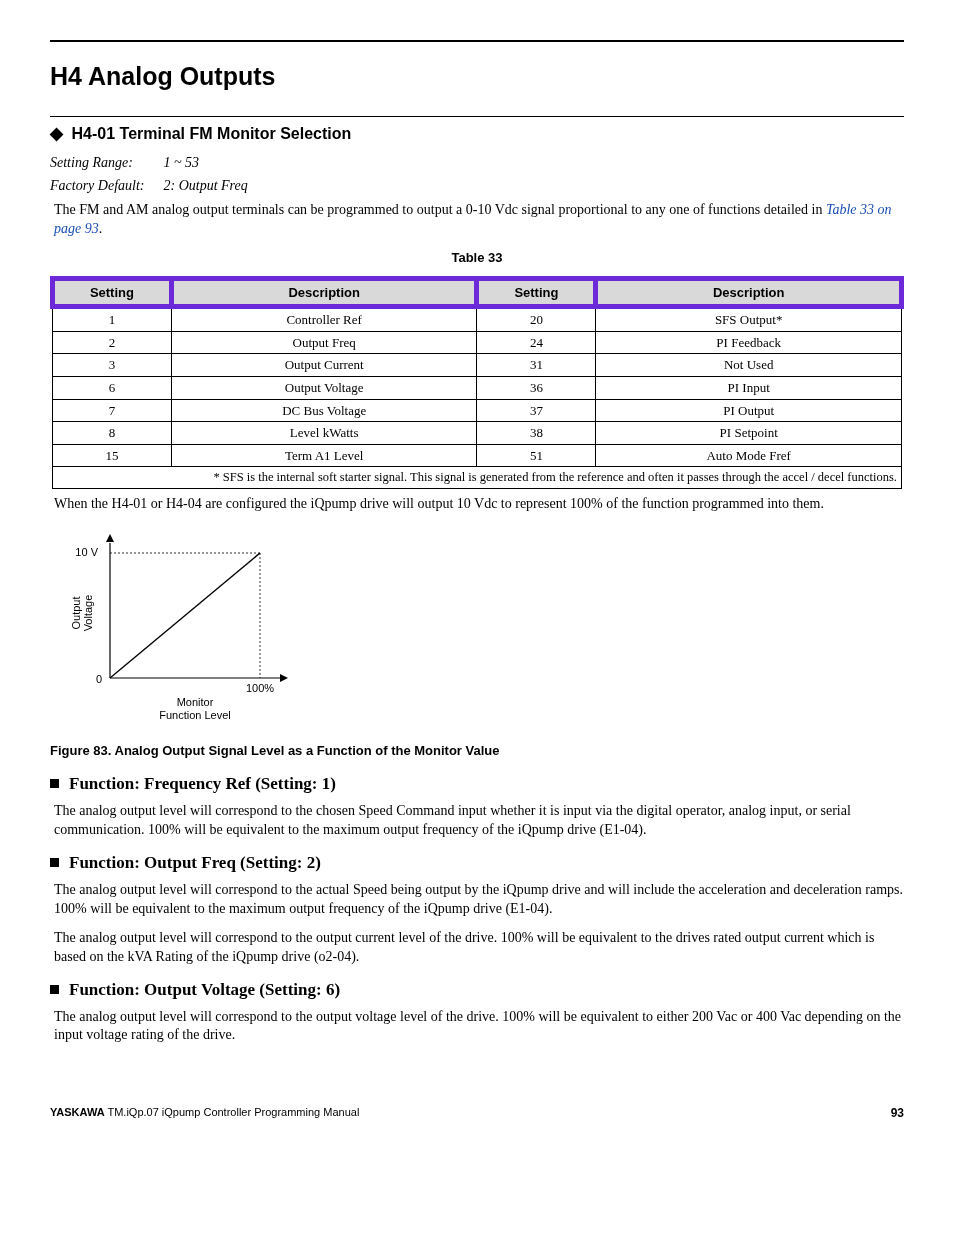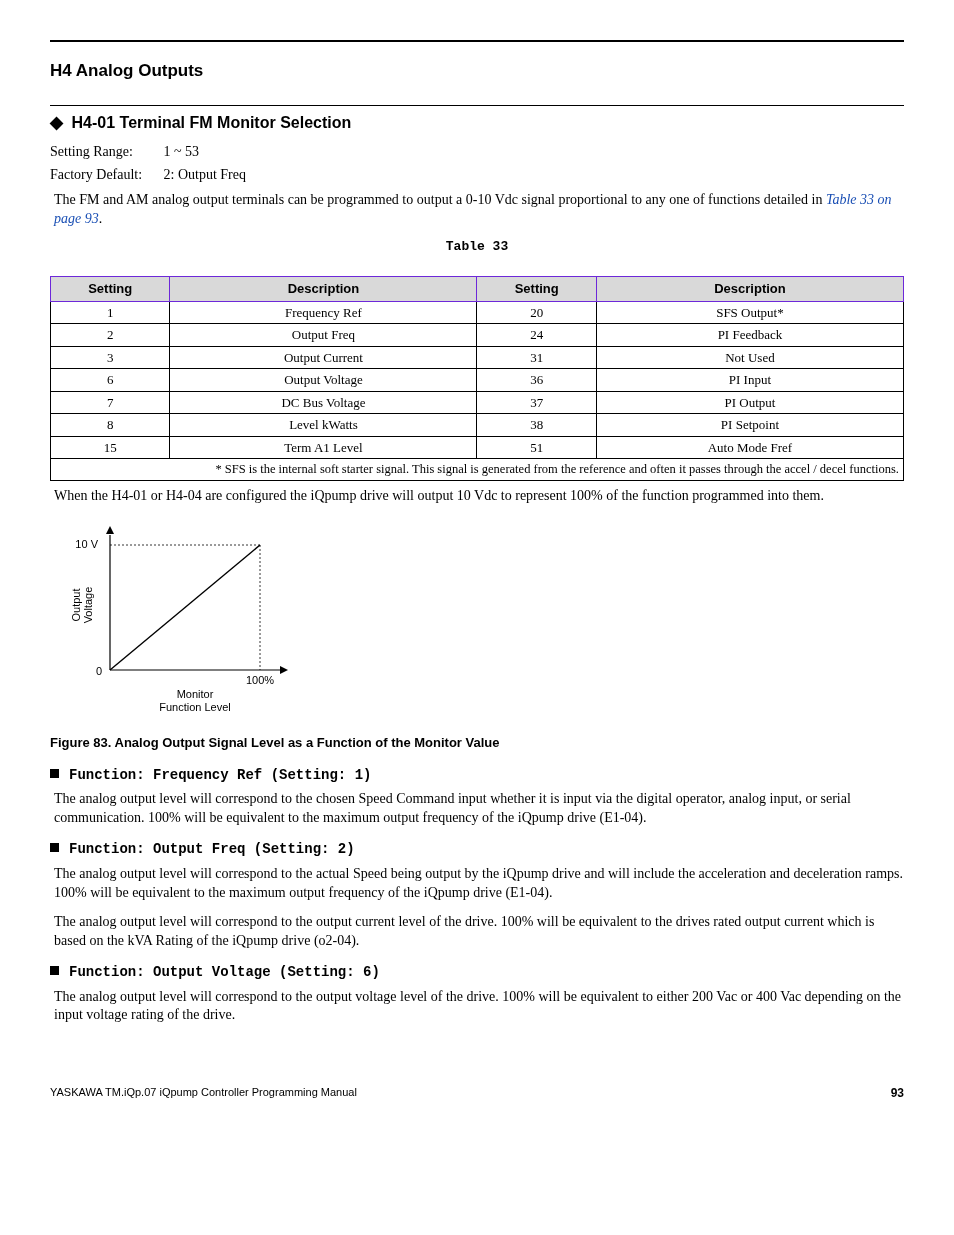"H4 Analog Outputs" h1 { font-size: 17px -> 25px }
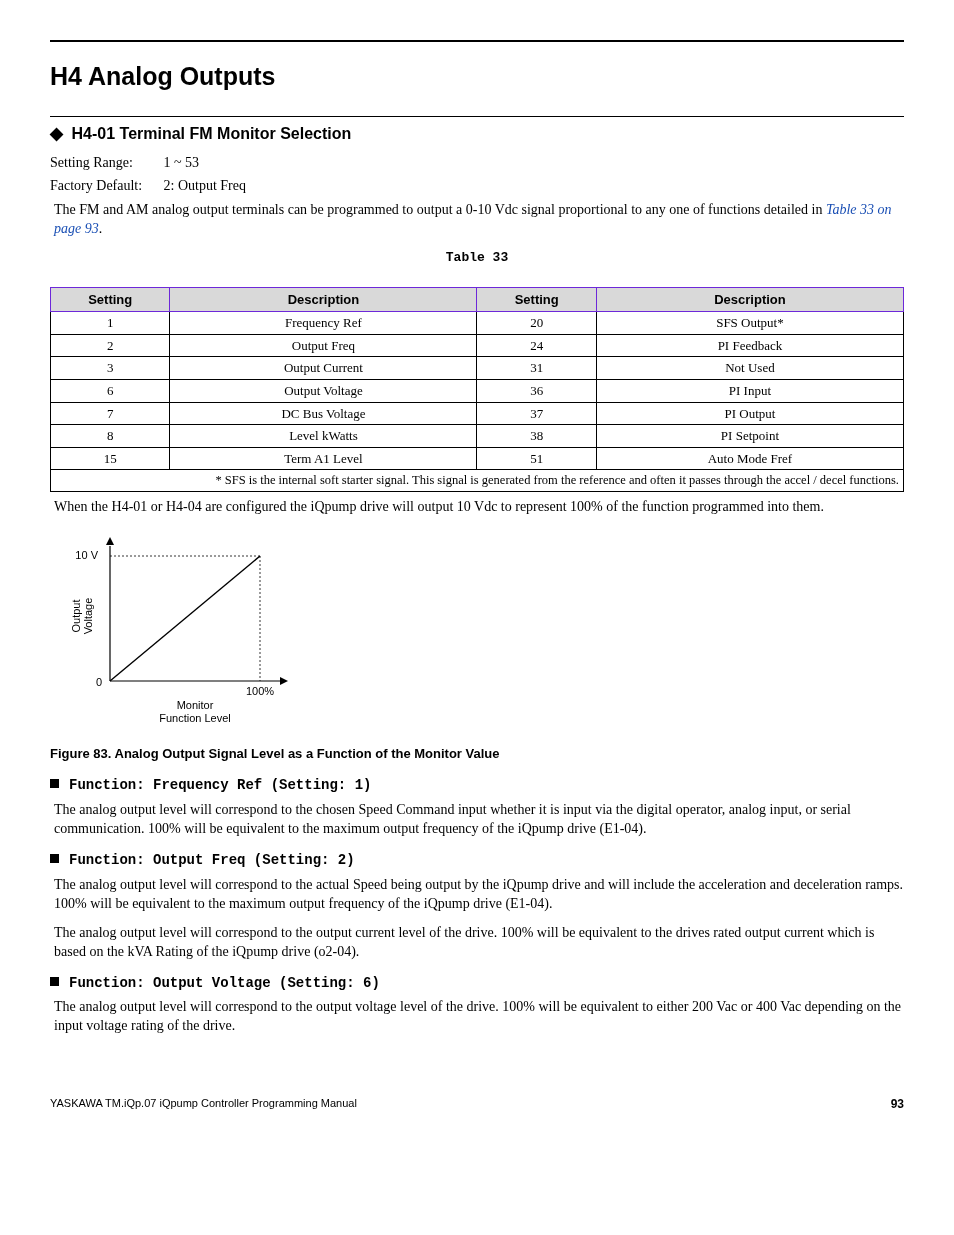"Setting Range: 1 ~ 53" .kv { font-style: none -> italic }
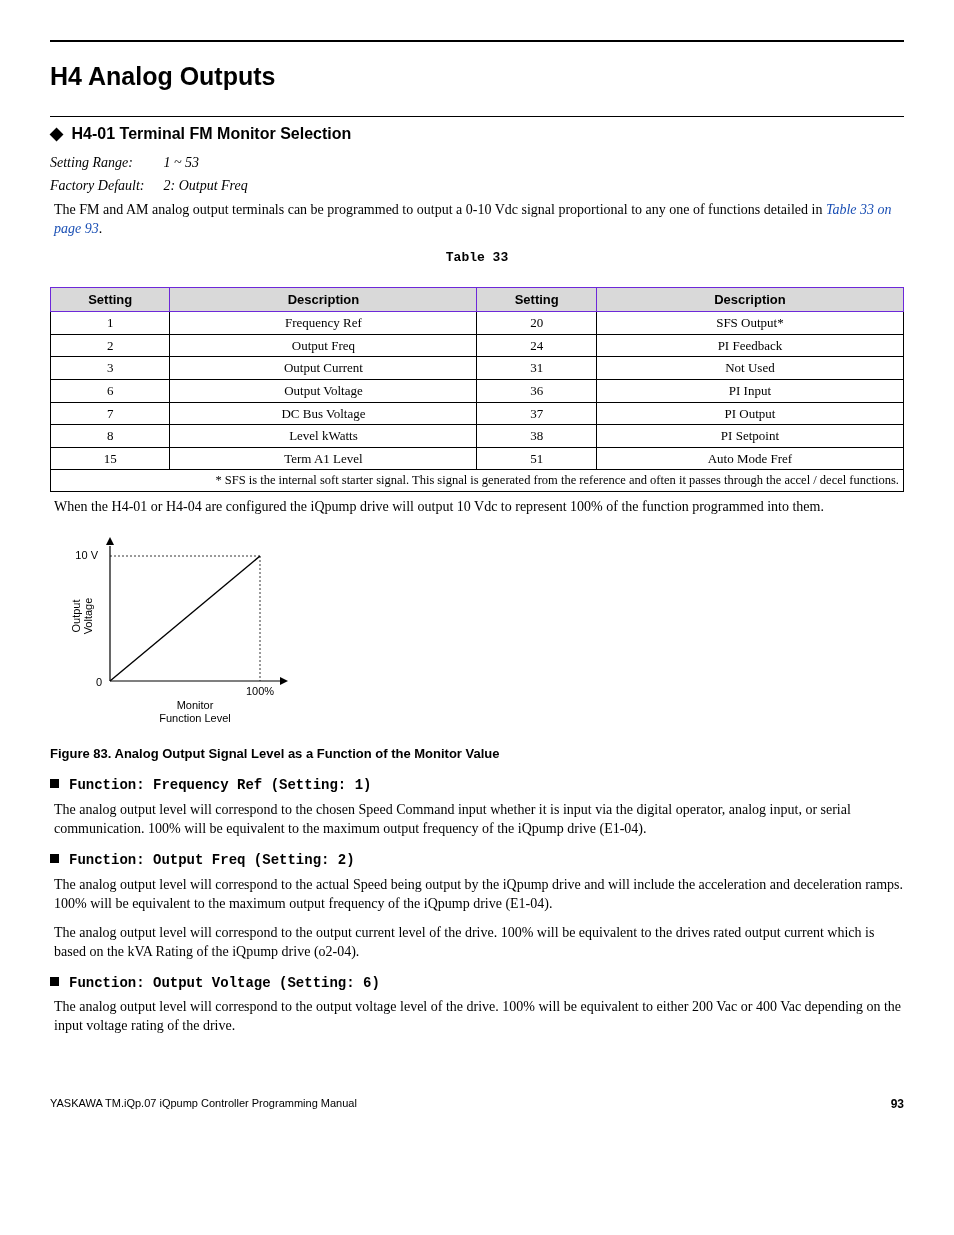"Table 33" .tablecap { font-family: Liberation Mono, monospace -> Liberation Sans, sans-serif; margin: 8px 0 20px 0 -> 8px 0 9px 0 }
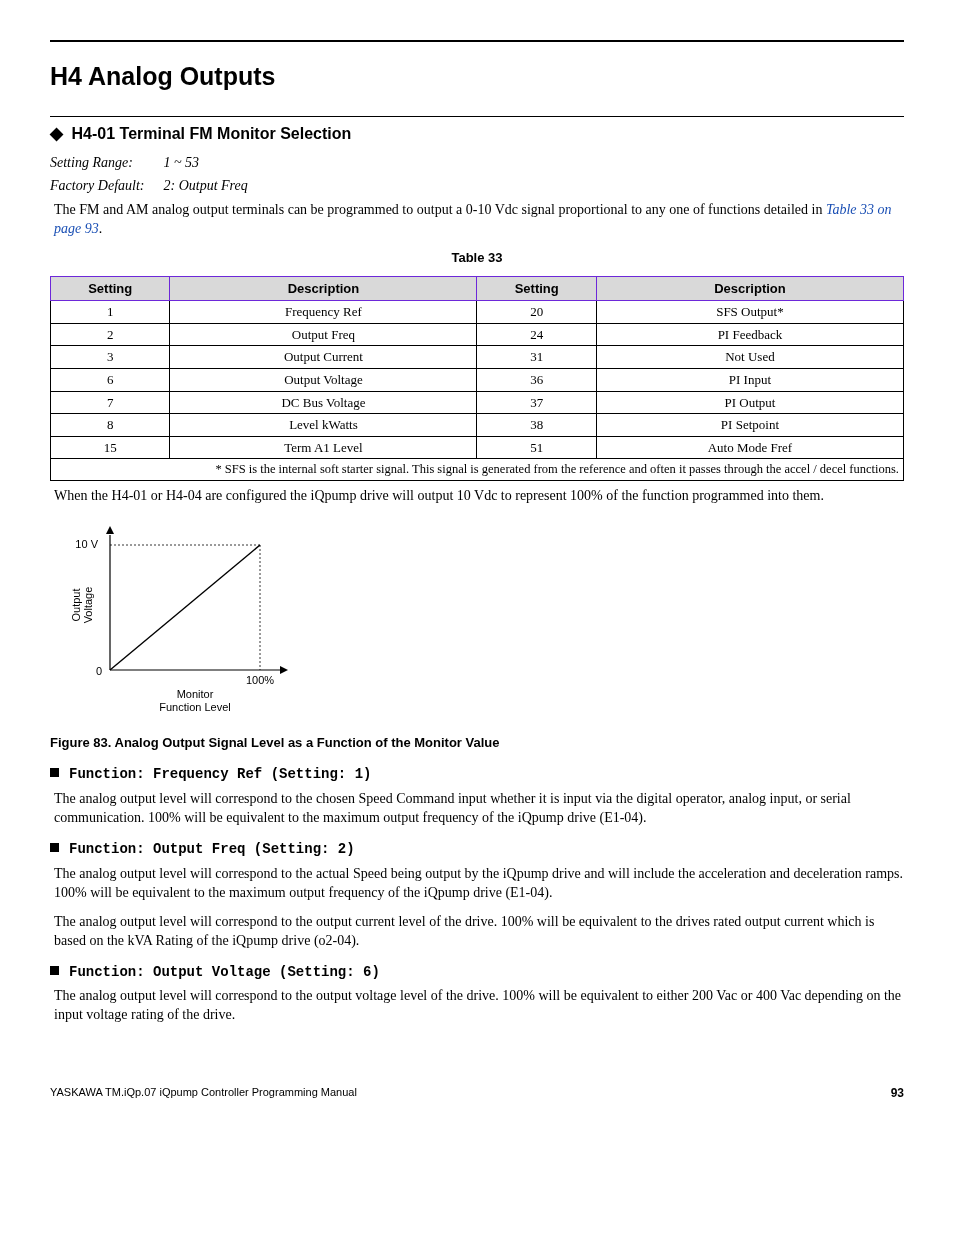"Setting" table.t33 th { border: 1px solid #6d28d9 -> 5px solid #6d28d9 }
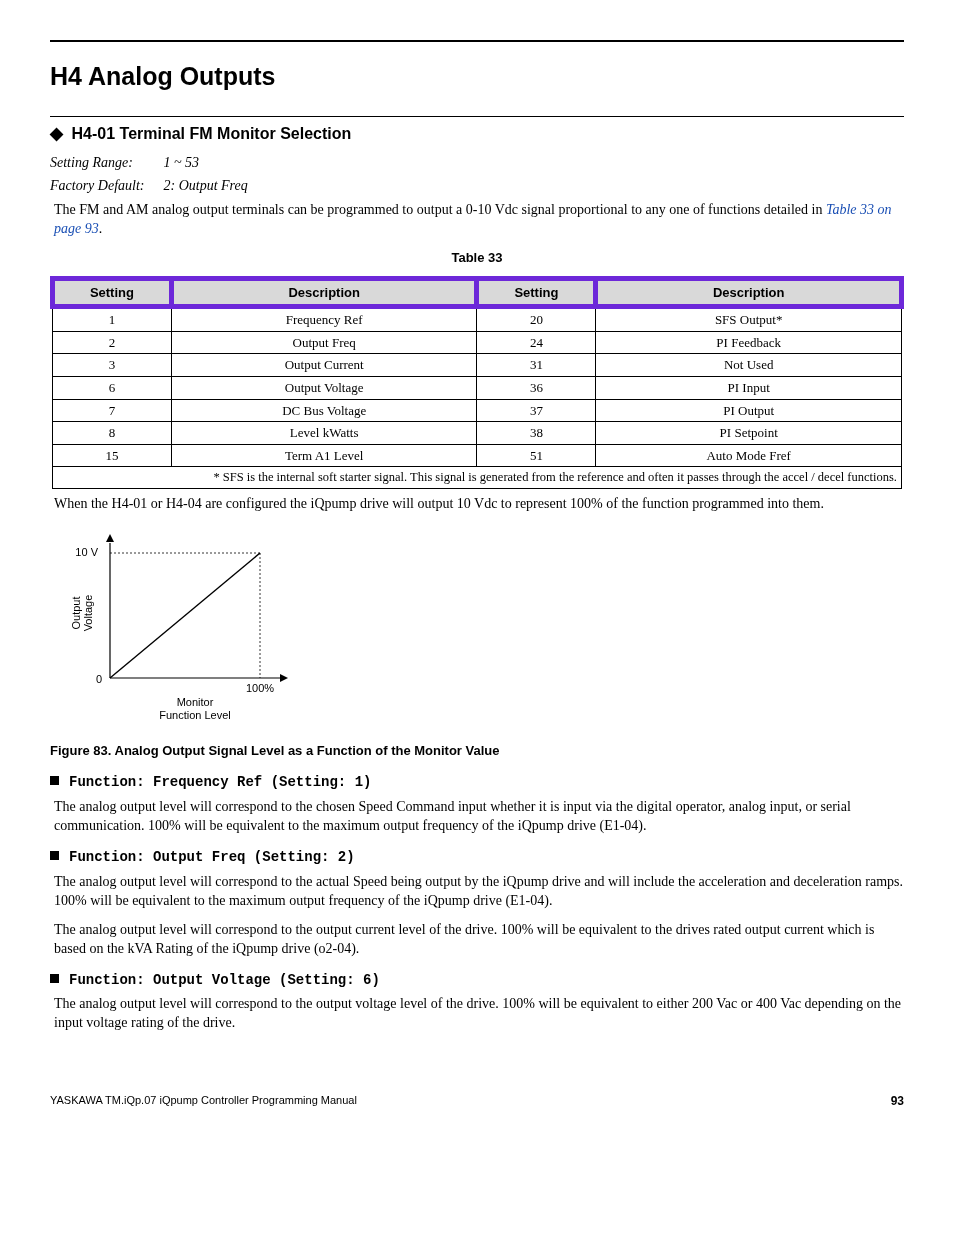"Frequency Ref" td { text: Frequency -> Controller }
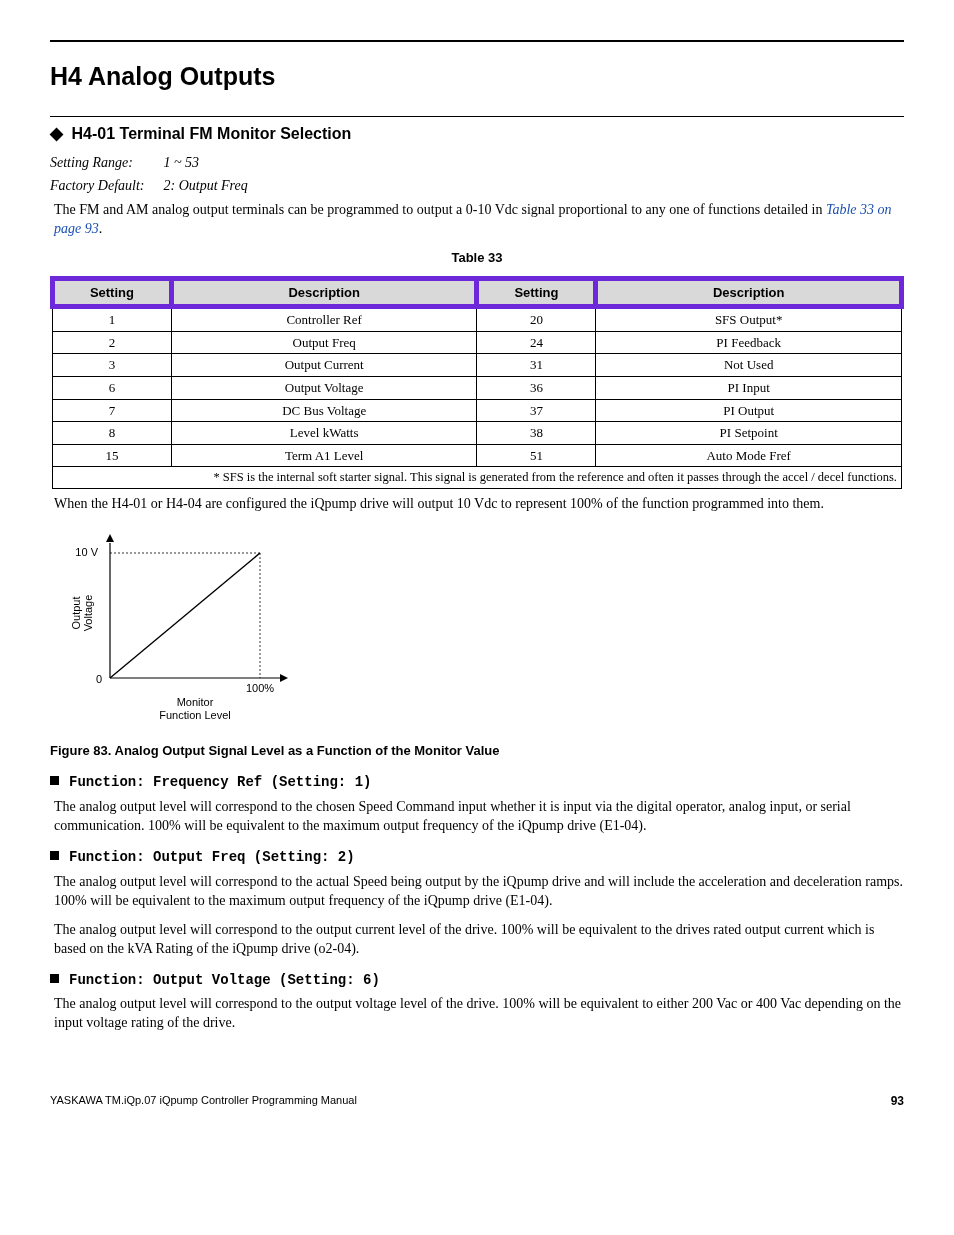"Function: Frequency Ref (Setting: 1)" h3.fn { font-family: Liberation Mono, monospace -> Liberation Serif, serif; font-size: 14px -> 17px }
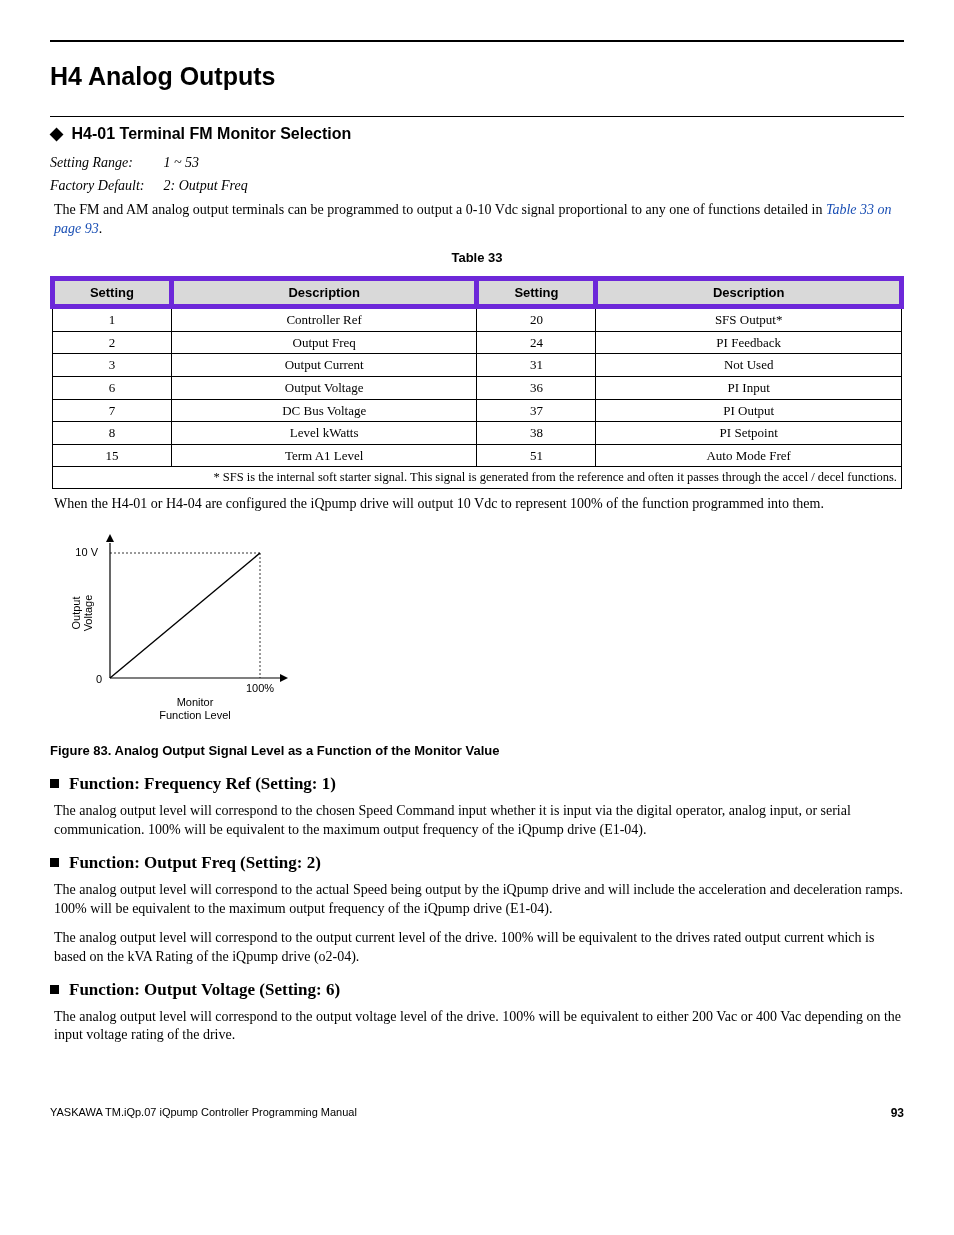"YASKAWA" .footer .brand { font-weight: normal -> bold }
